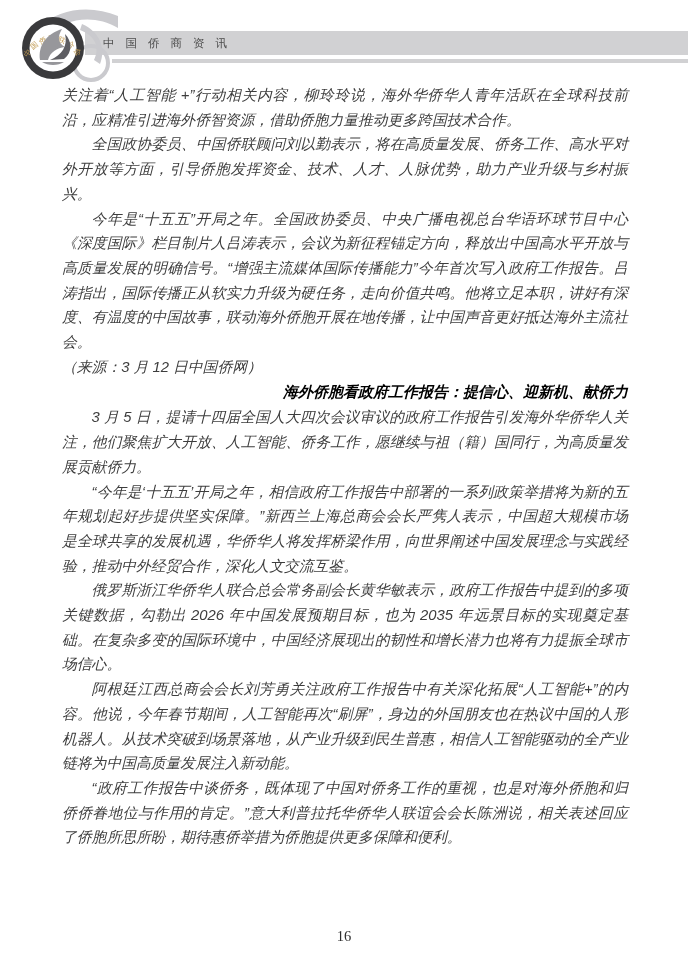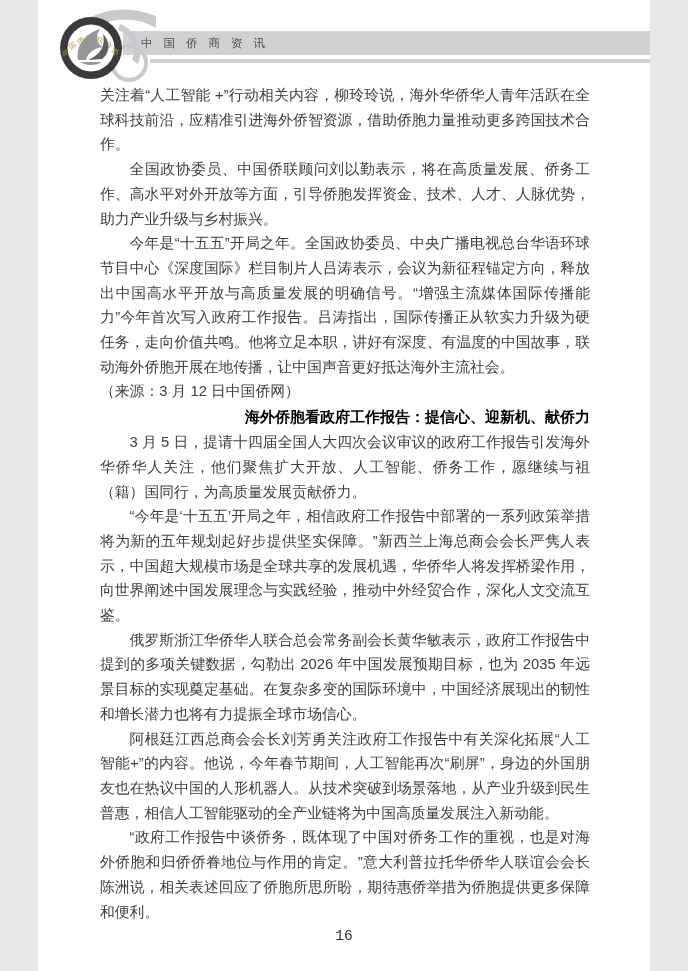"中国侨商资讯" .page { width: 612px -> 688px }
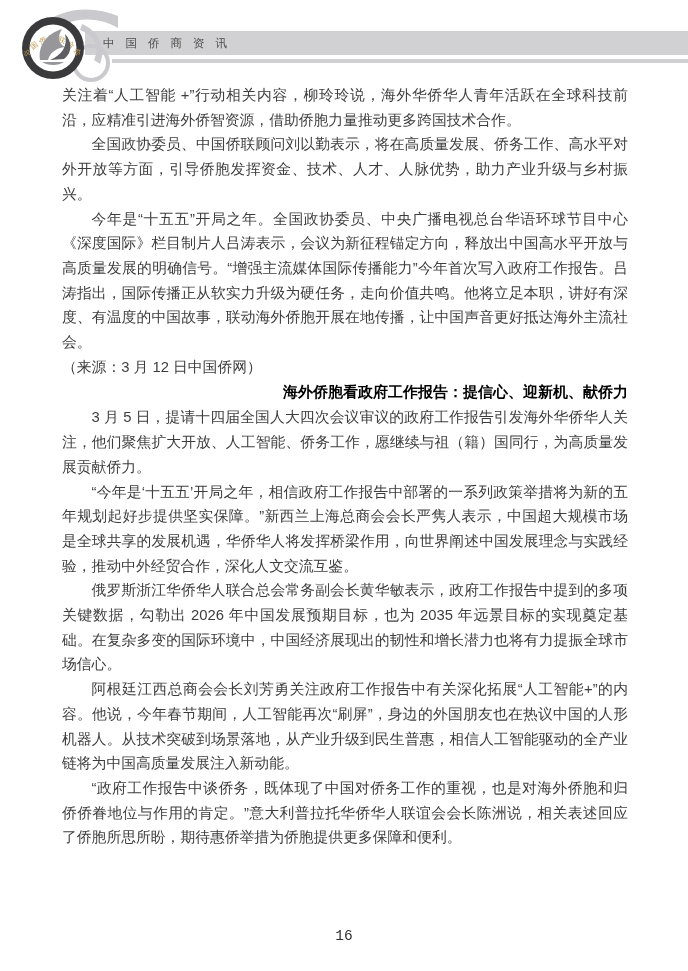"关注着“人工智能" .main { font-style: none -> italic }
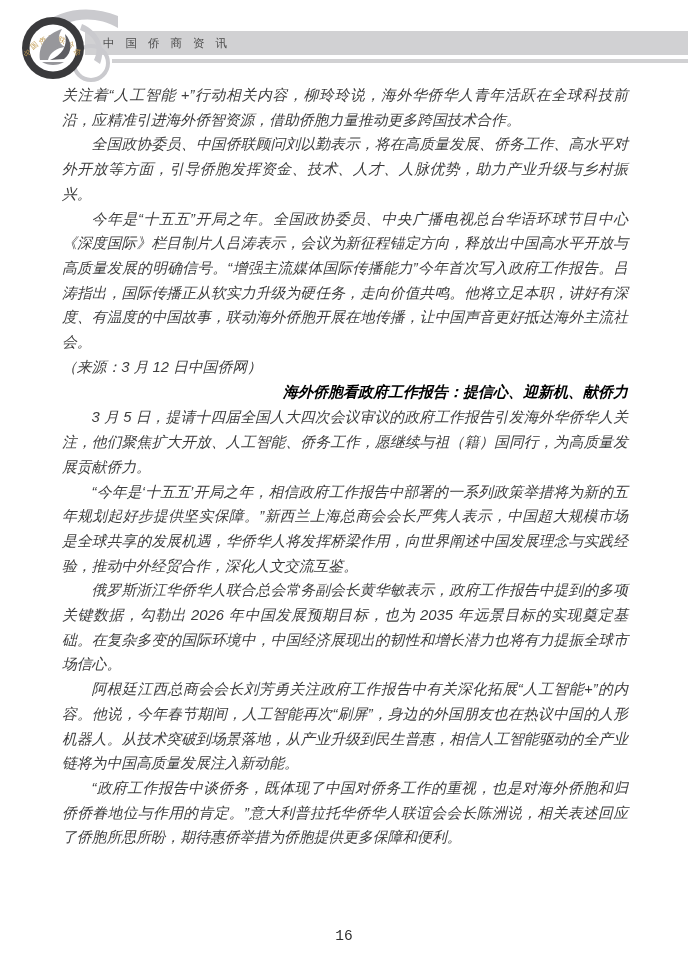"16" .footer { font-family: Liberation Mono, monospace -> Liberation Serif, serif }
